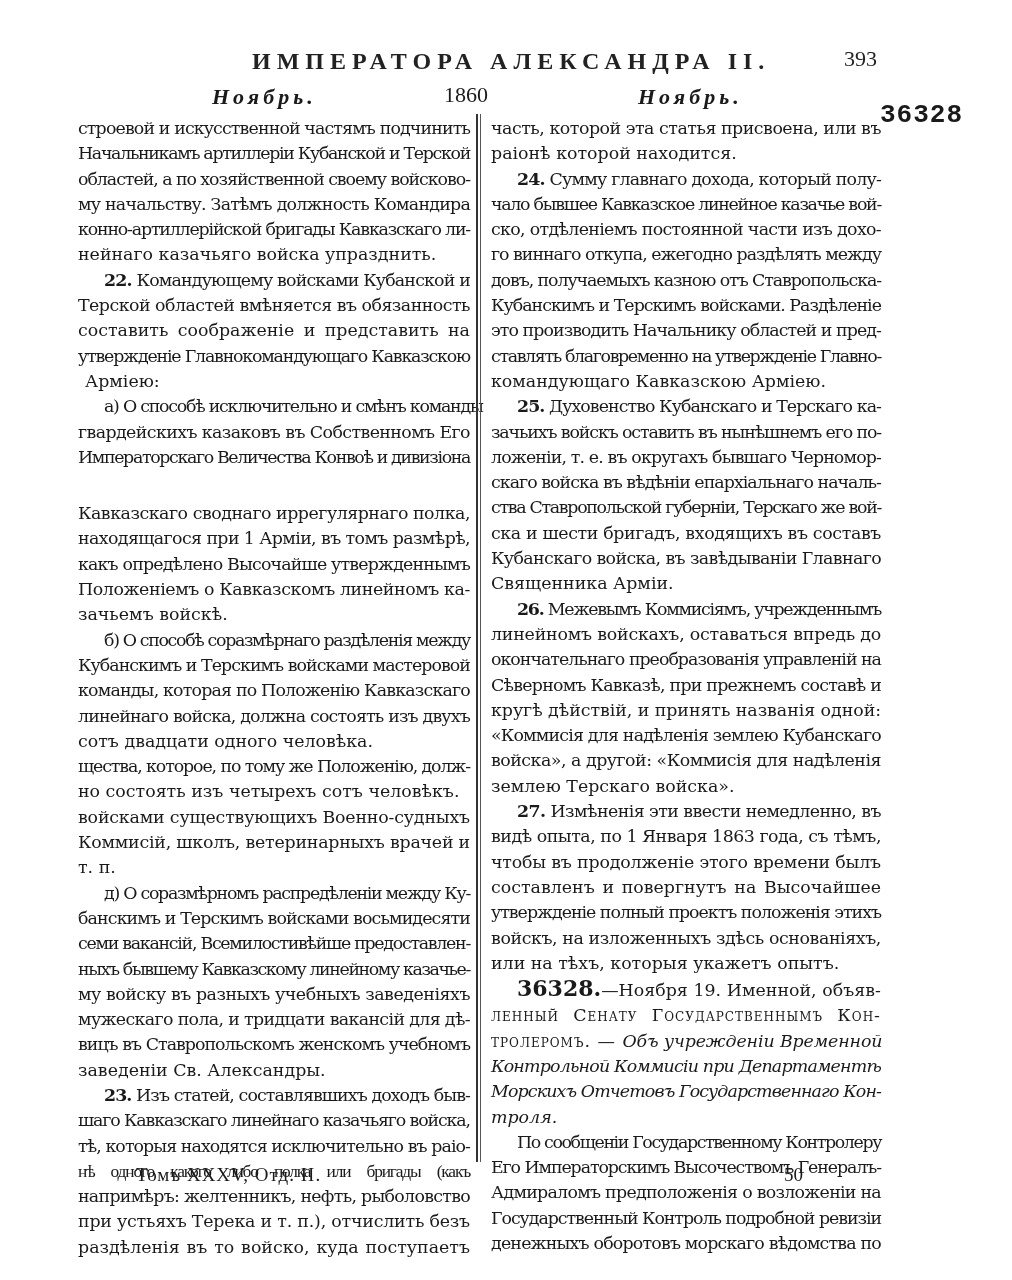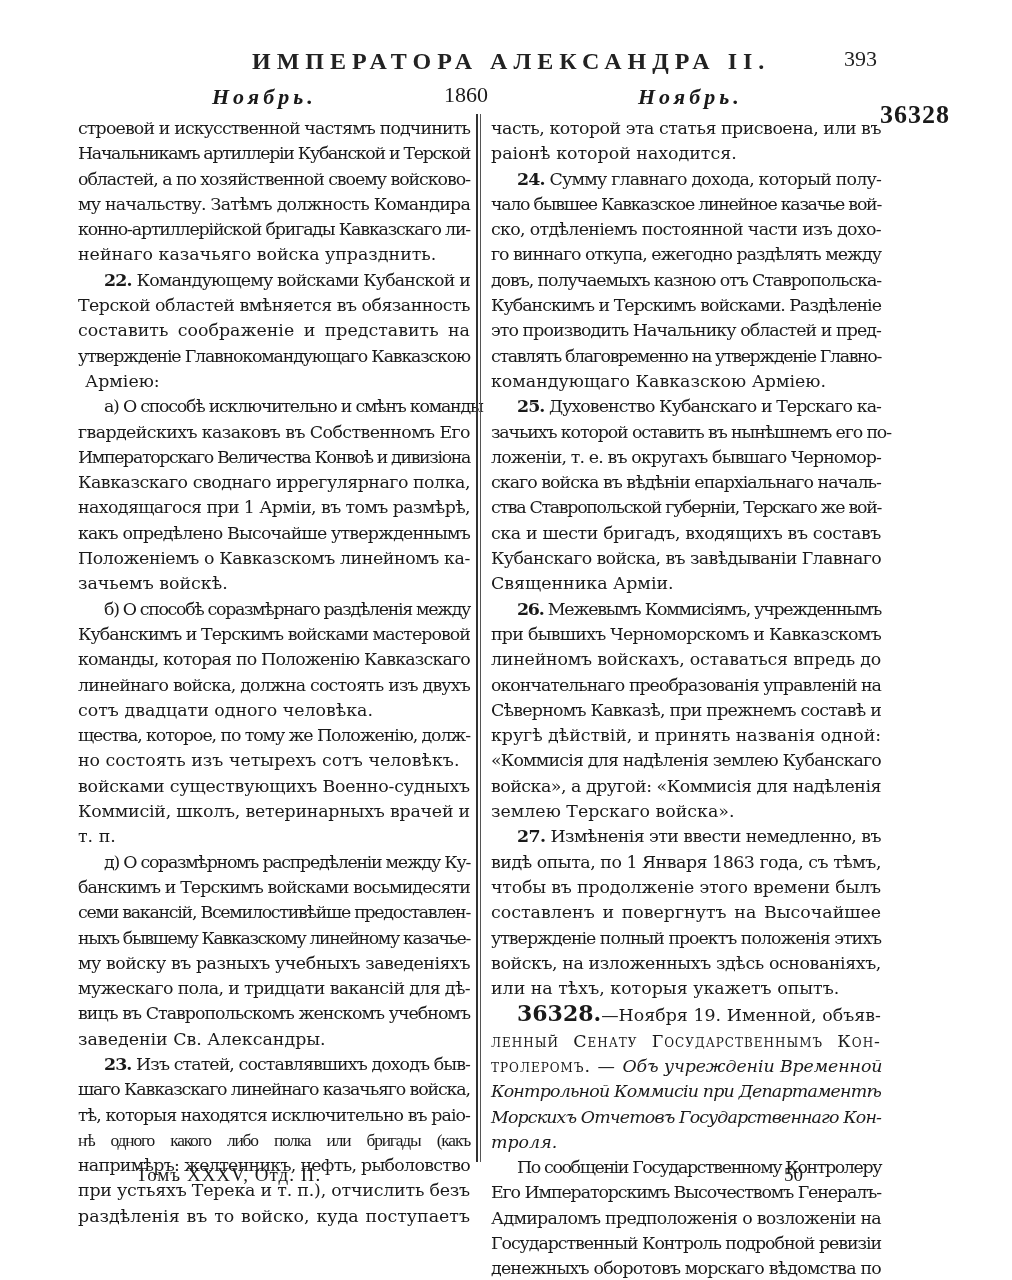"36328" .margin-law-number { font-family: Liberation Serif, serif -> Liberation Mono, monospace }
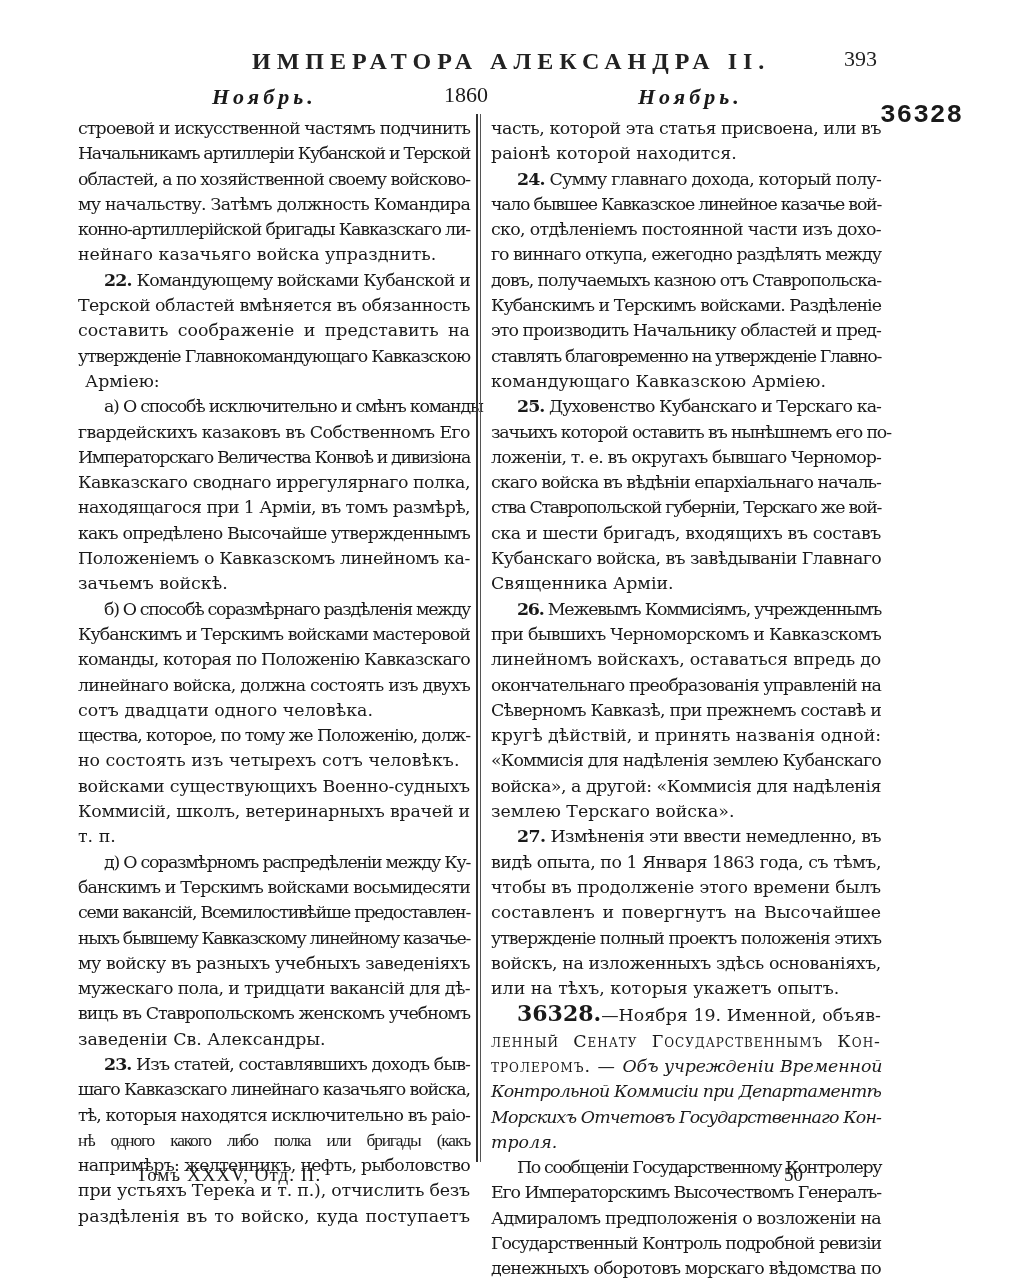"зачьихъ которой оставить въ нынѣшнемъ" span.line { text: которой -> войскъ }
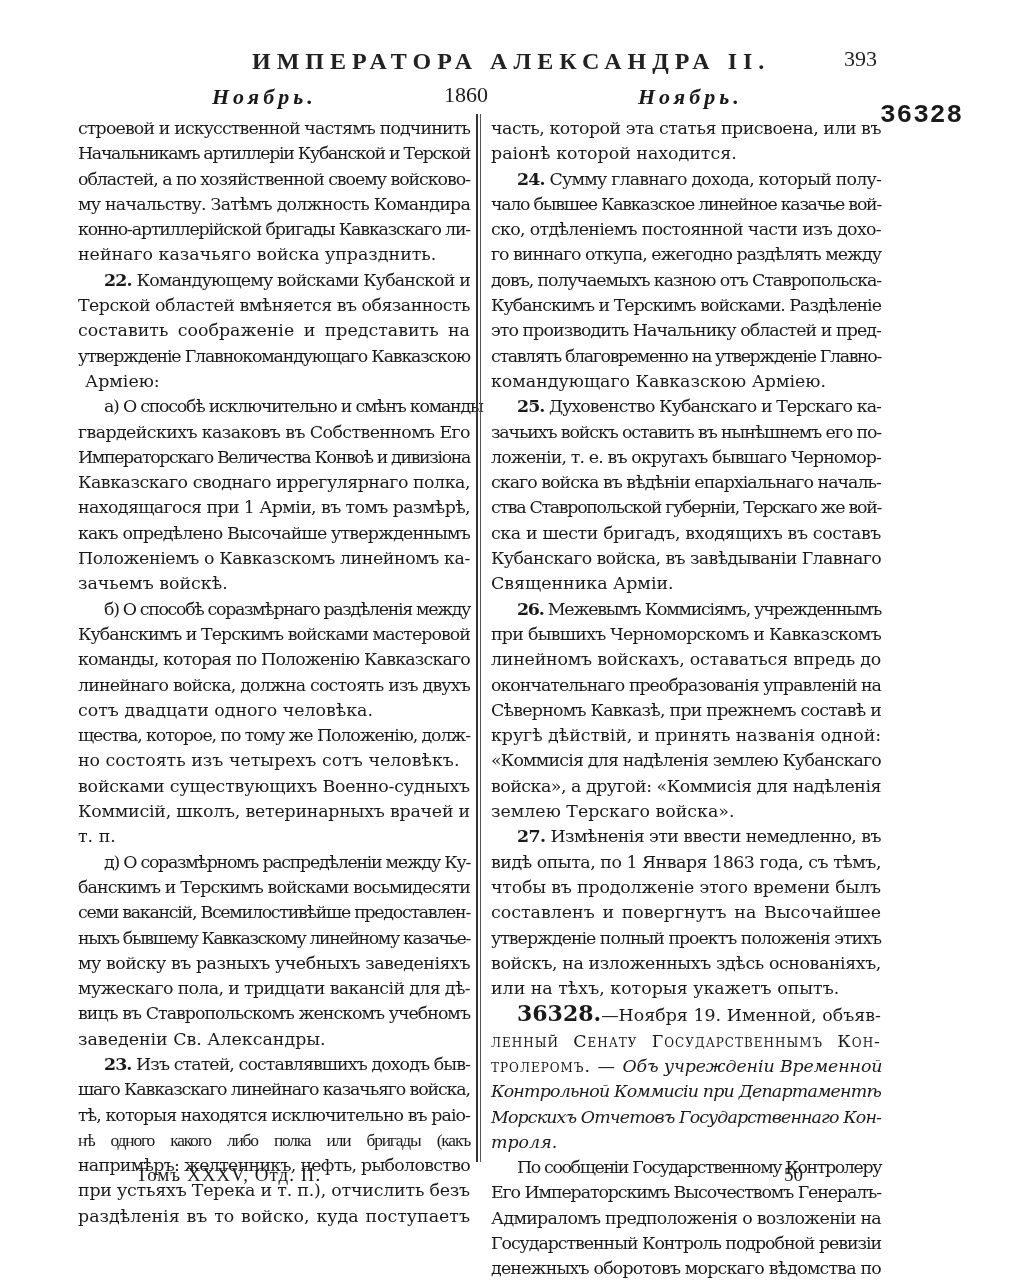"Кавказскаго своднаго иррегулярнаго" span.line { margin-top: none -> 31px }
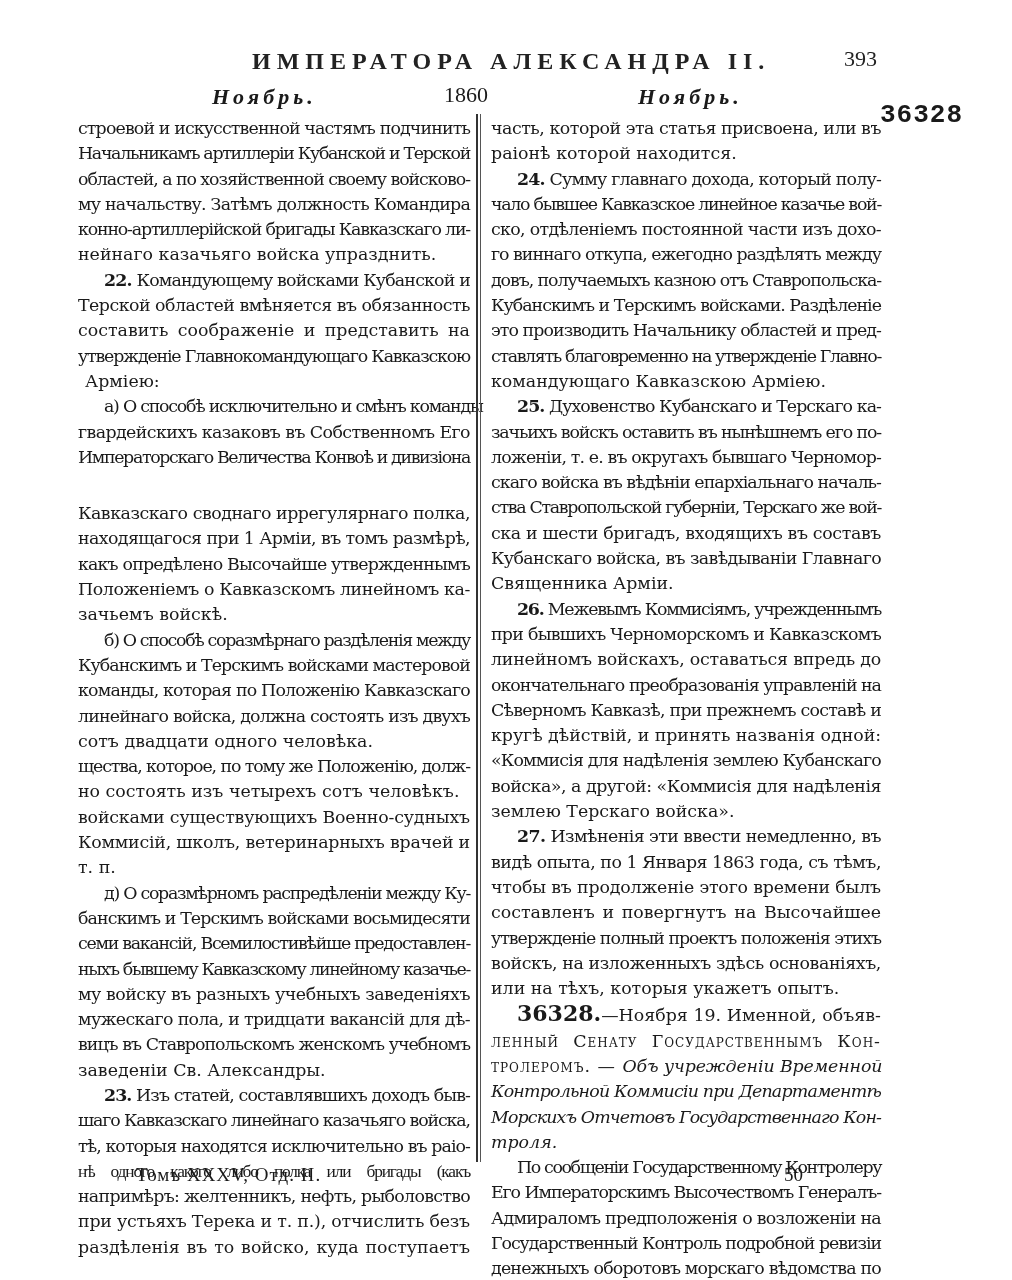"при бывшихъ Черноморскомъ и Кавказскомъ" span.line { html: <span>при бывшихъ Черноморскомъ и Кавказскомъ</span> -> none }
